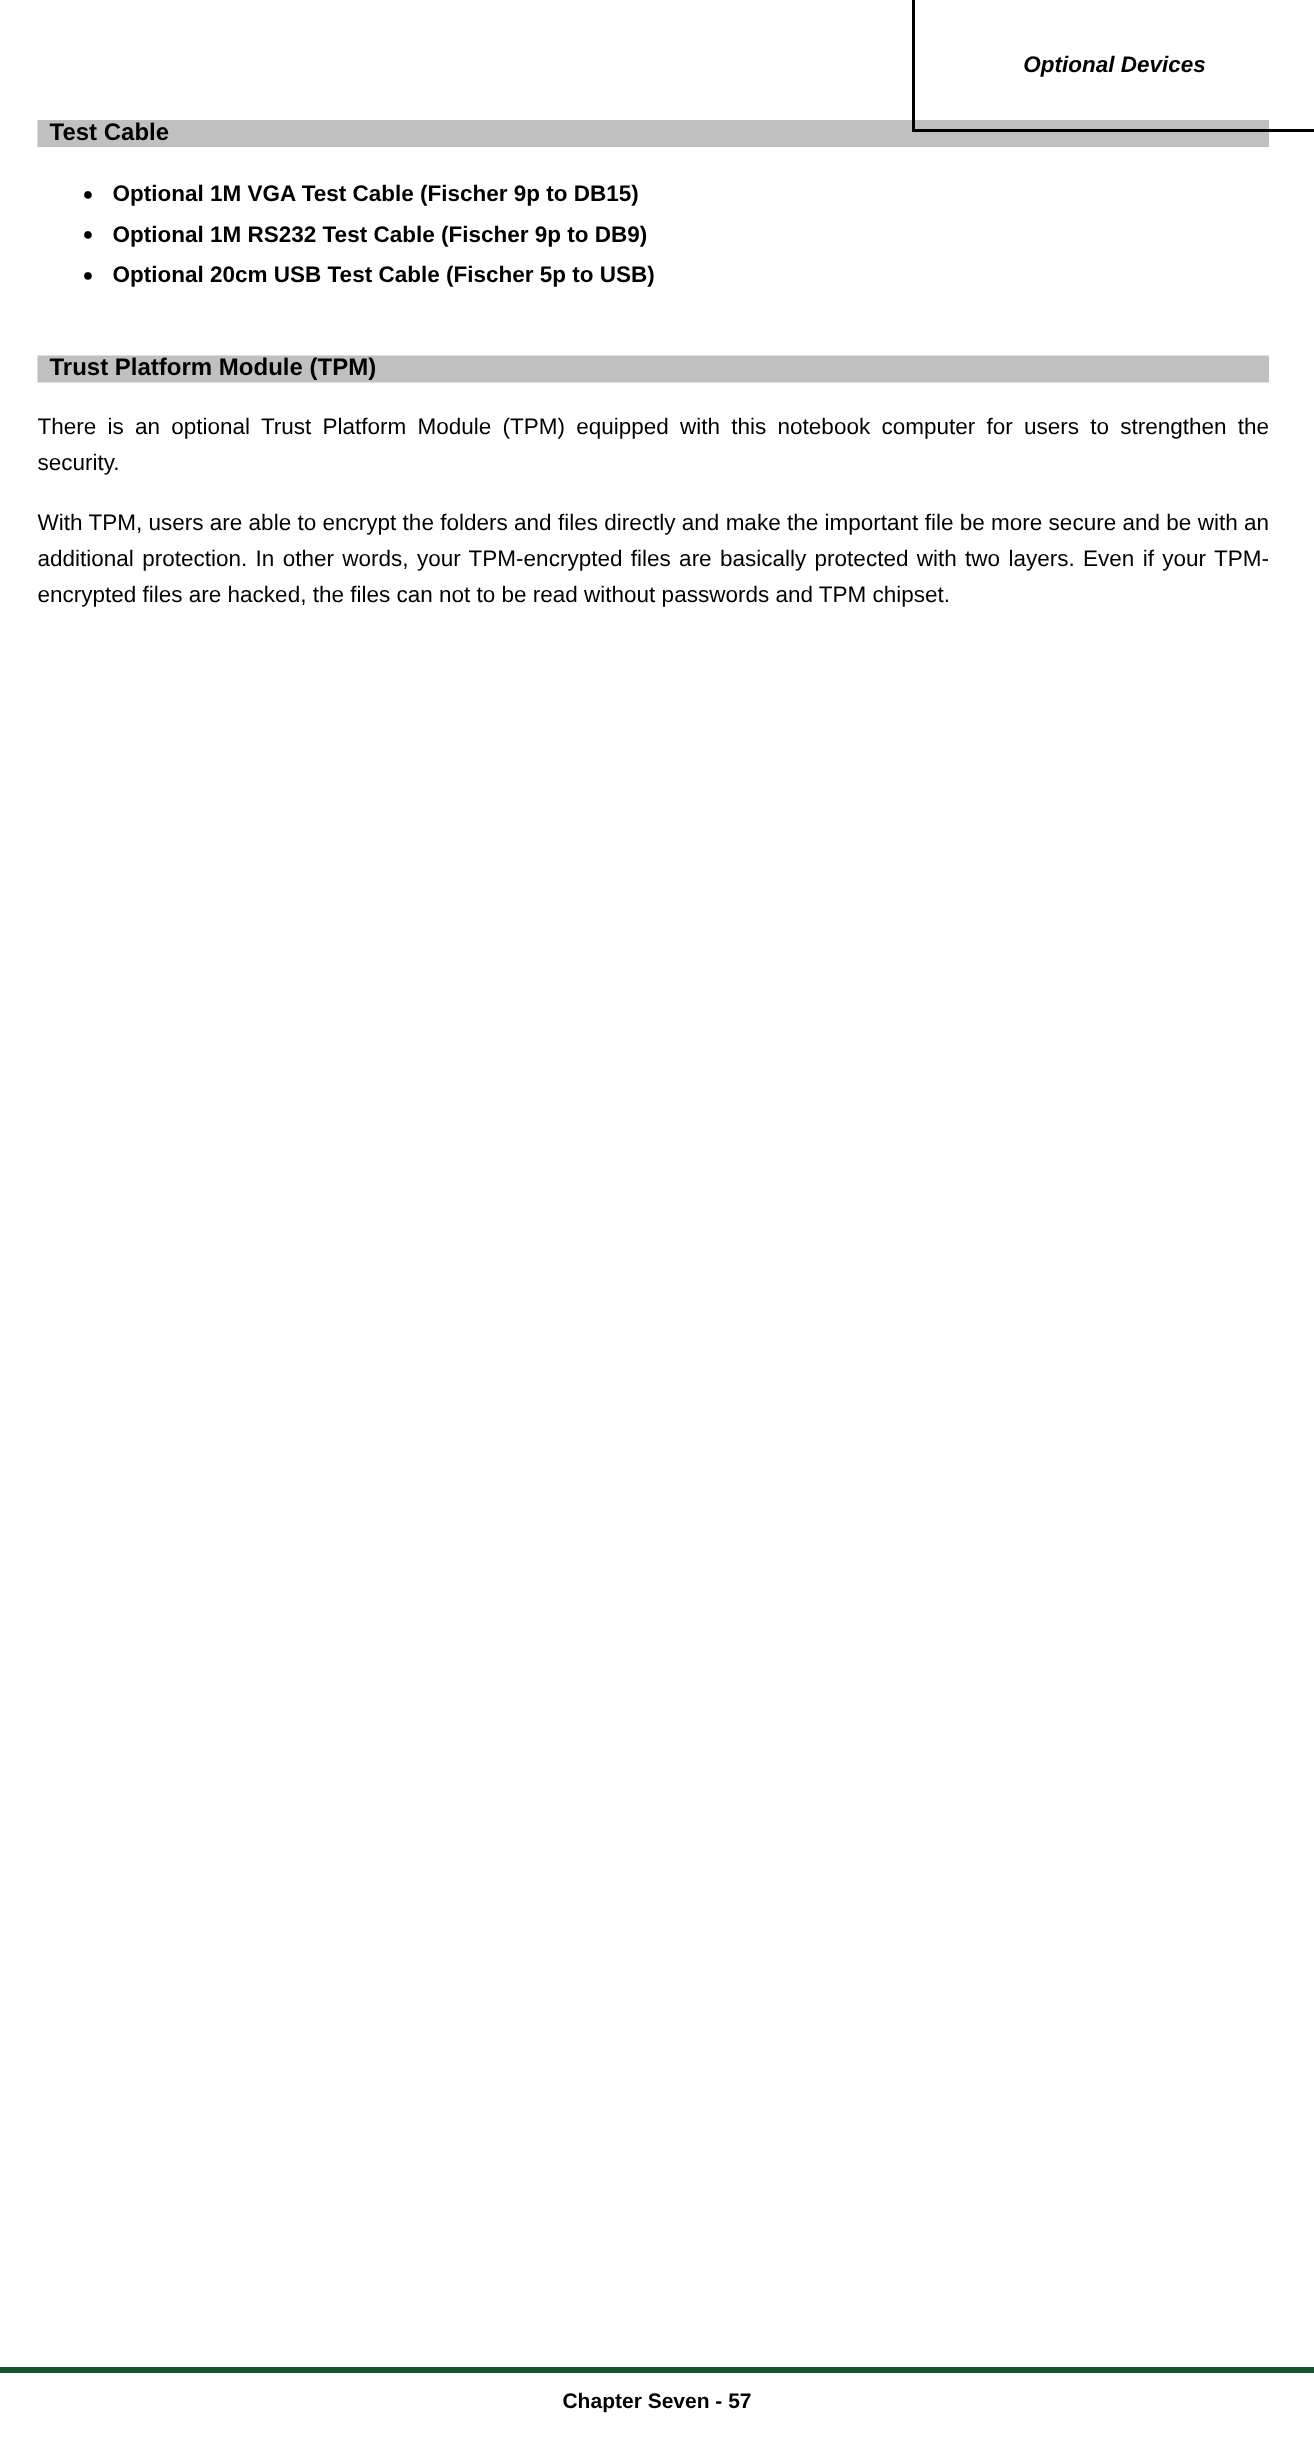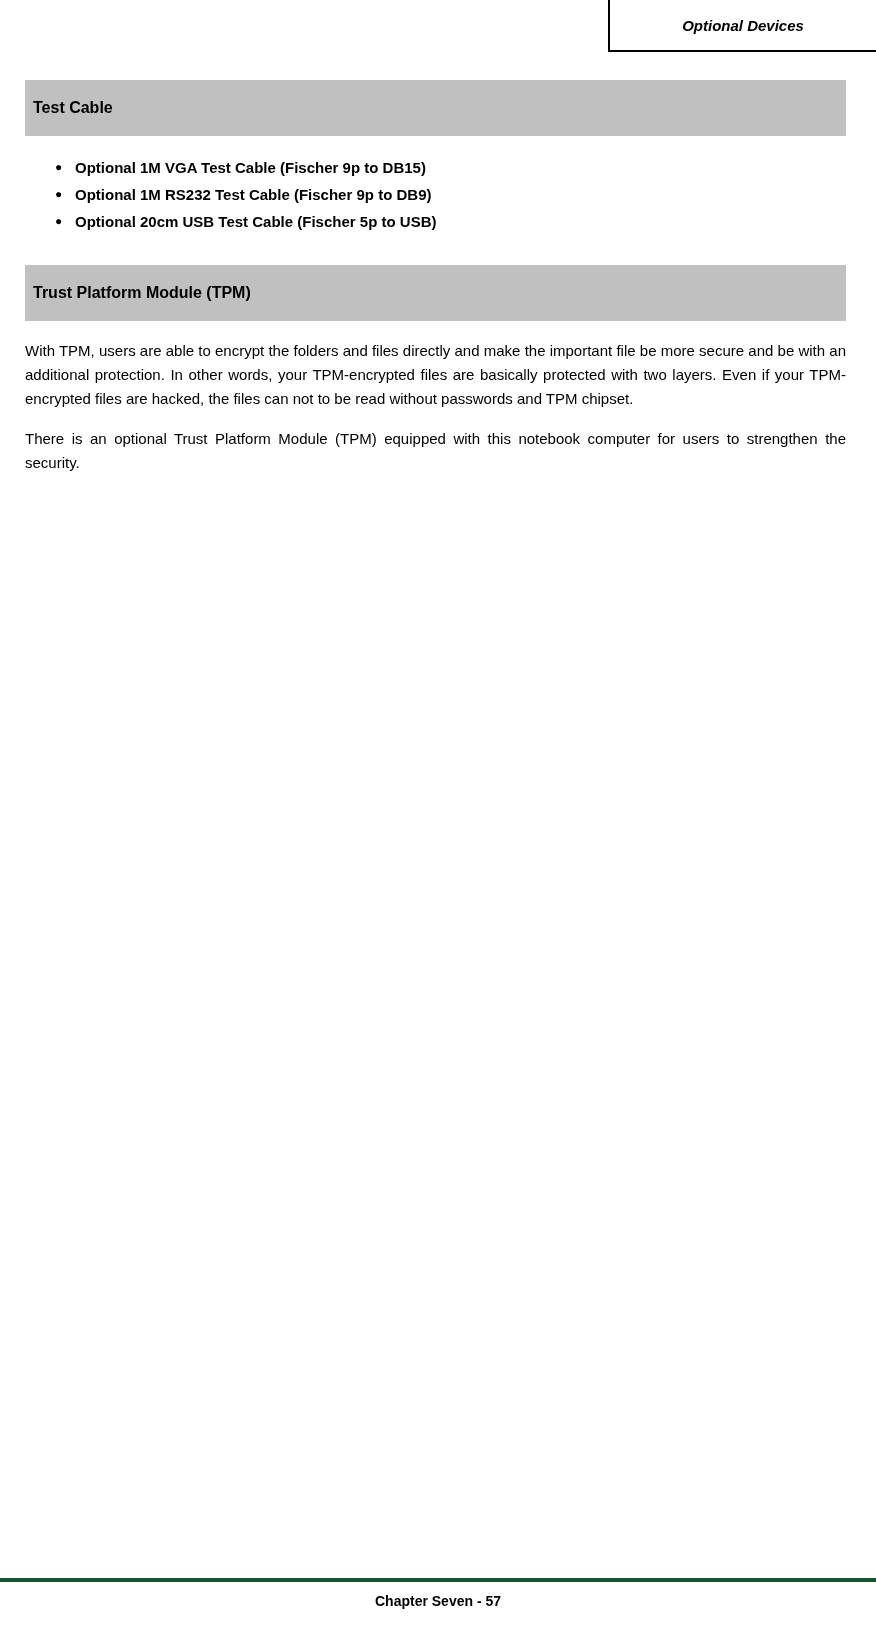"Optional Devices" .header-tab { height: 52px -> 88px }
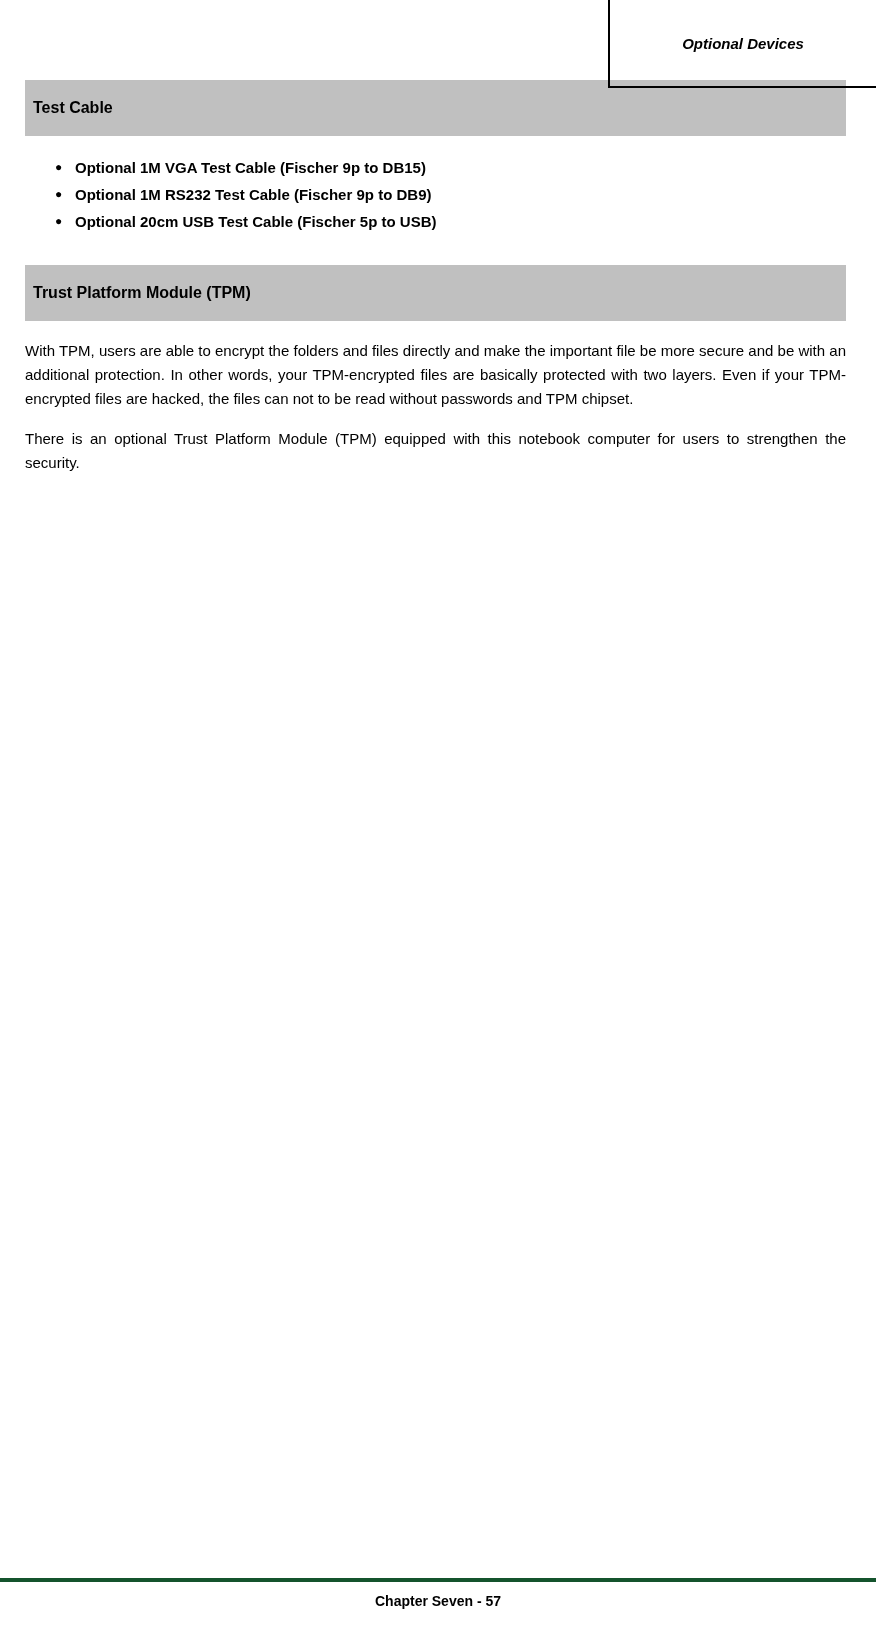"Test Cable" .section-heading { padding: 19px 8px -> 0 8px }
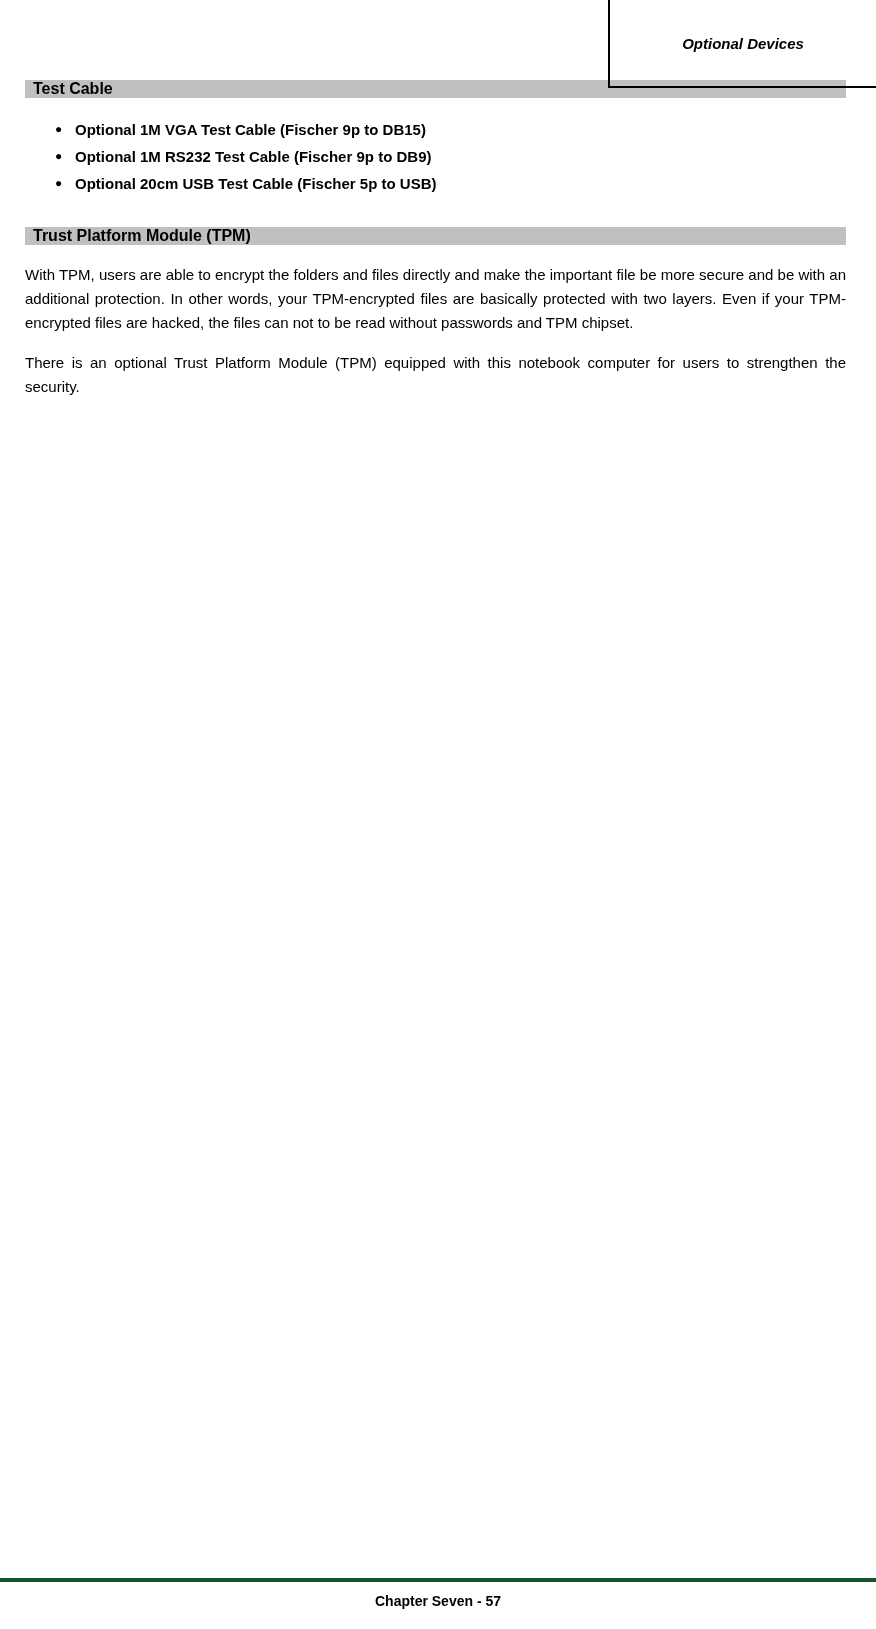"Trust Platform Module (TPM)" .tpm-section { margin-top: 30px -> 40px }
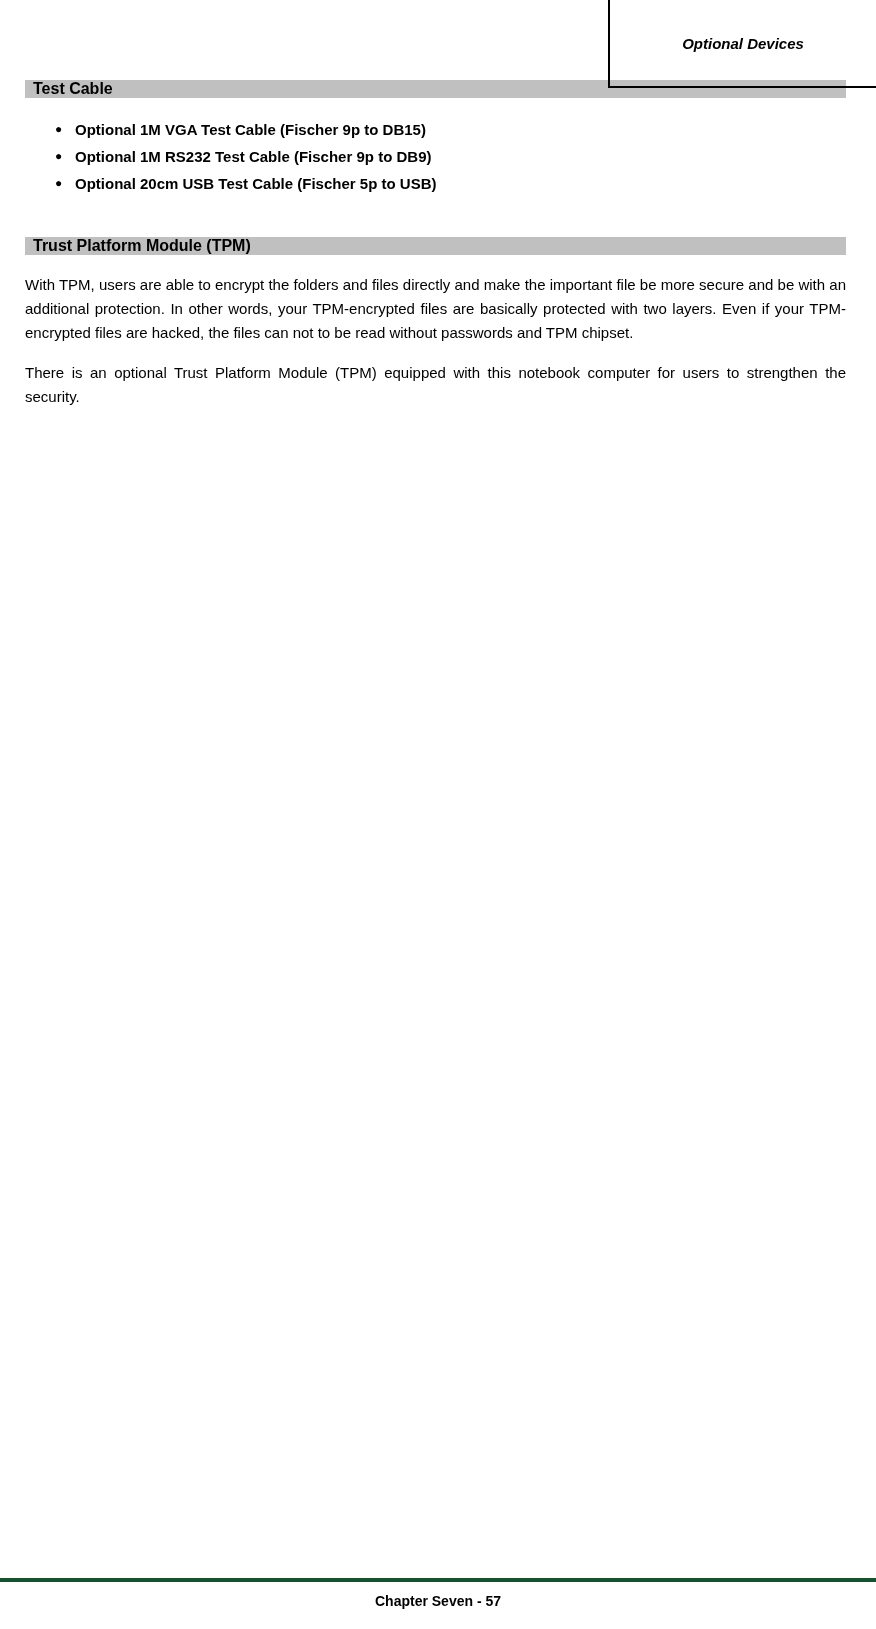"With TPM, users are able" p.tpm-para { order: before "There is an optional Trust" -> after "There is an optional Trust" }
